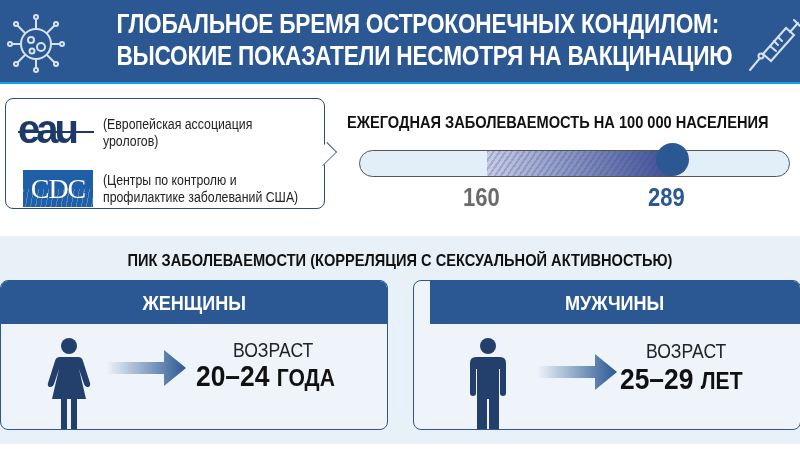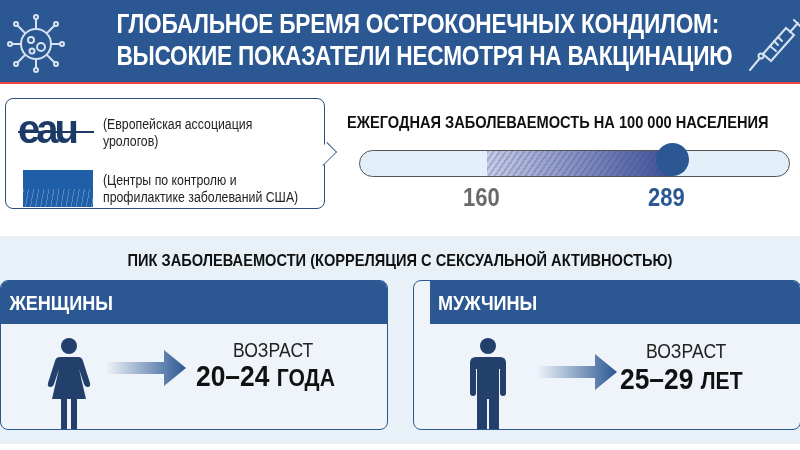"ГЛОБАЛЬНОЕ БРЕМЯ ОСТРОКОНЕЧНЫХ КОНДИЛОМ:" .header { border-bottom: 2px solid #ef4444 -> 2px solid #0ea5e9 }
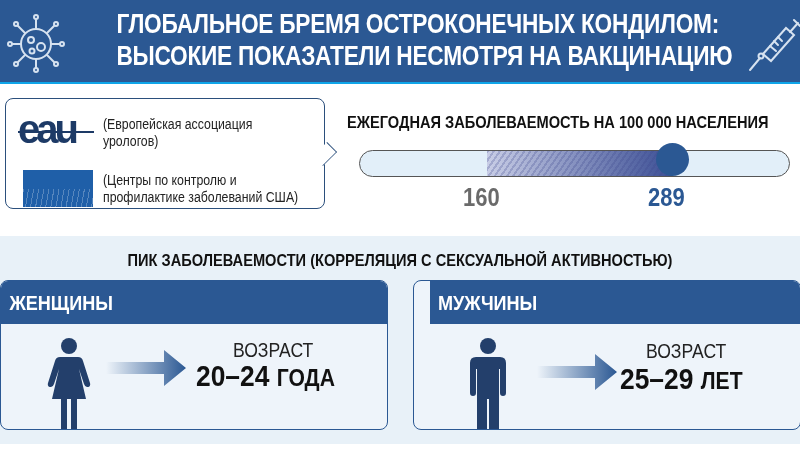"CDC" span { html: none -> <span>CDC</span> }
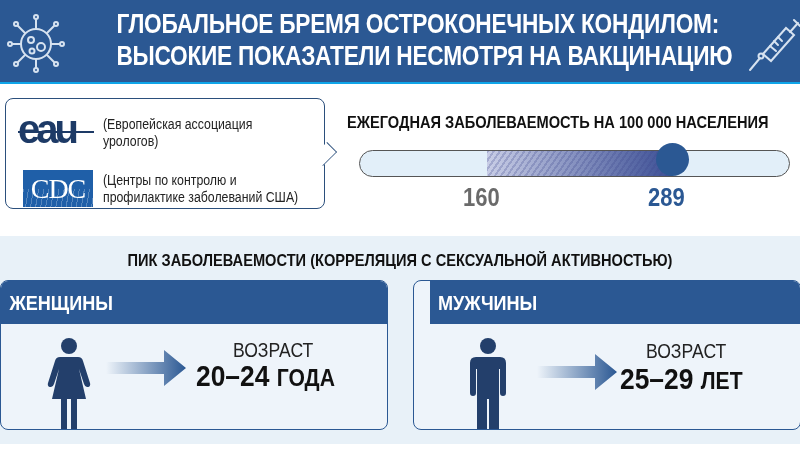"ЖЕНЩИНЫ" .card-head { text-align: none -> center }
